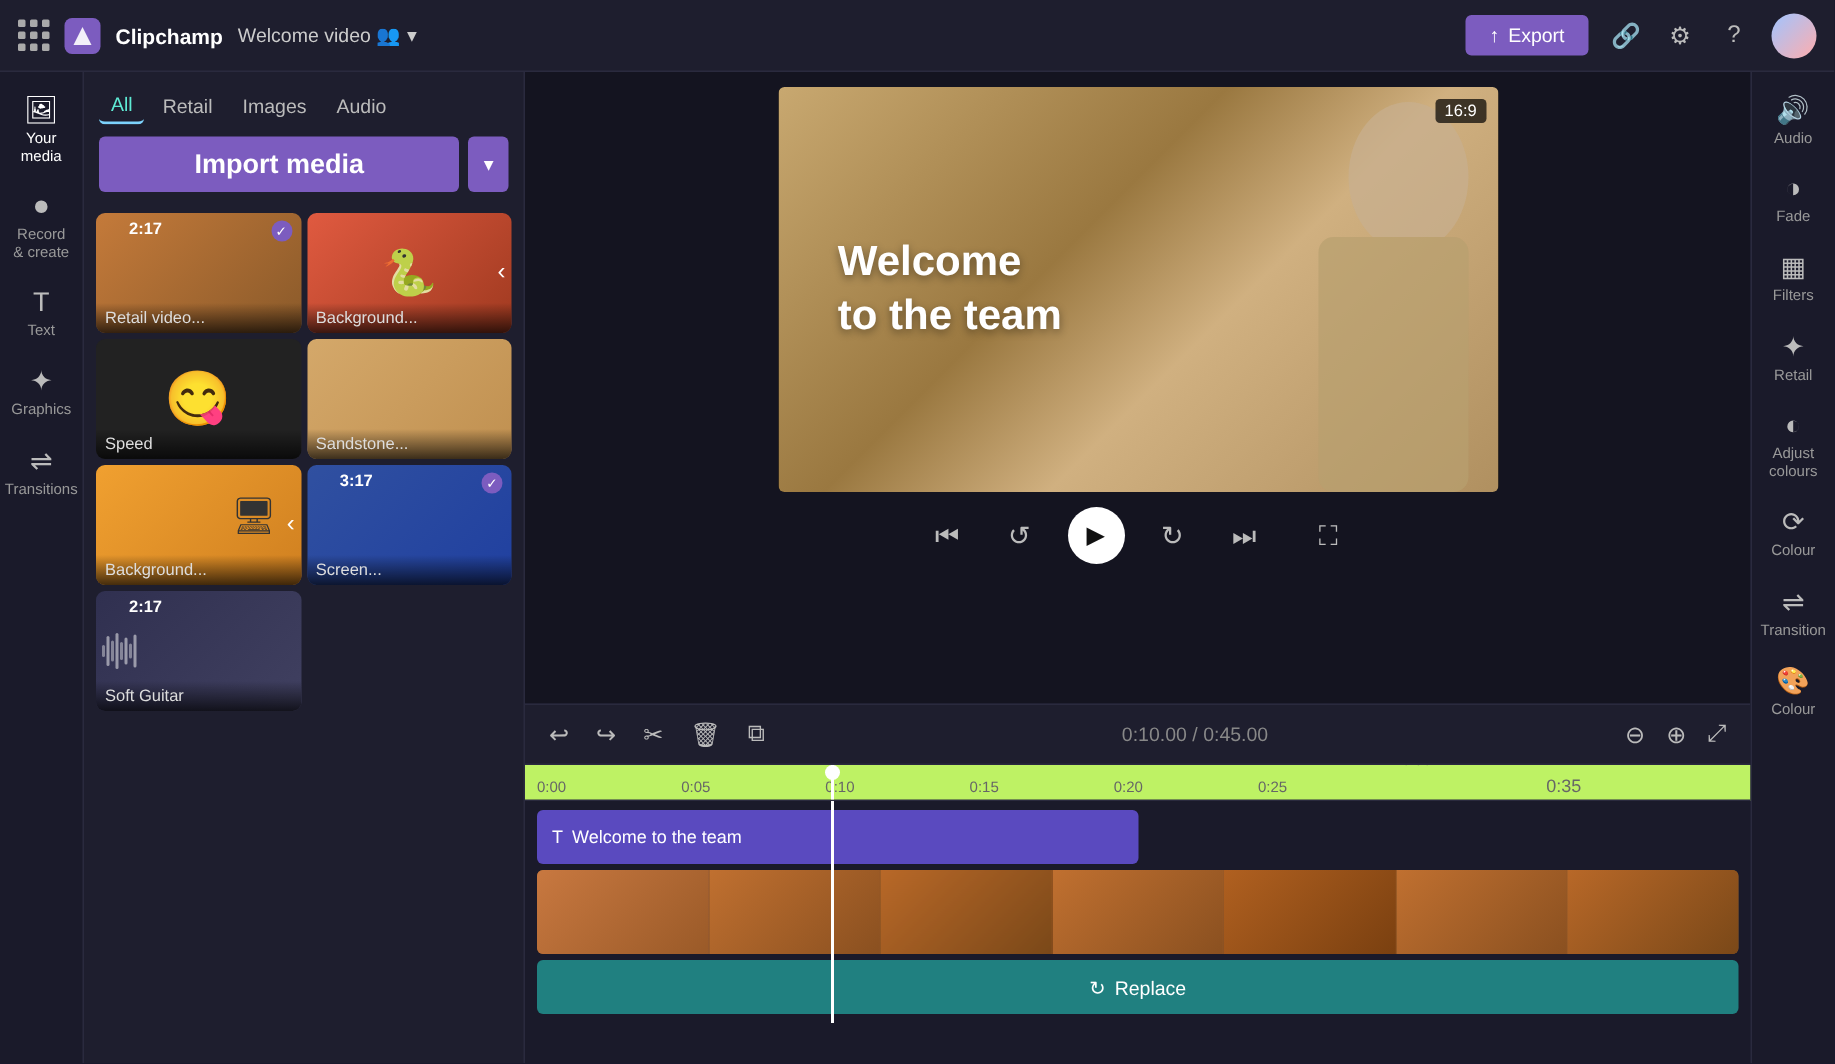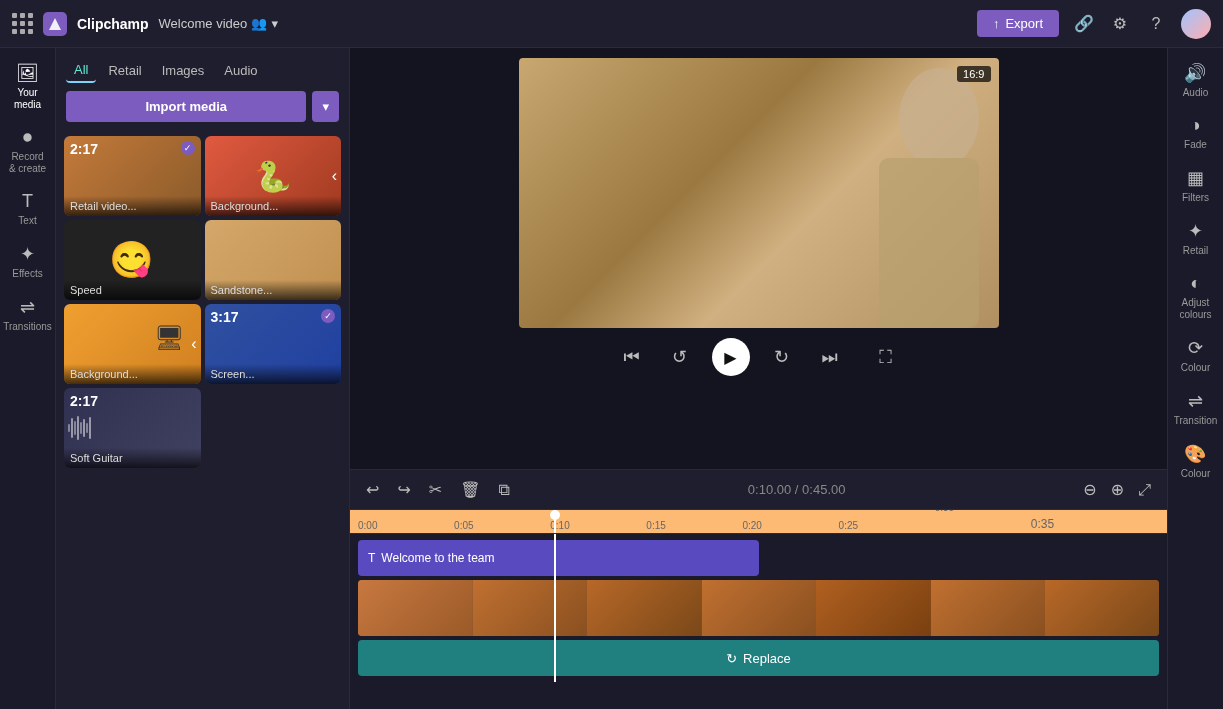"Import media" .import-btn { font-size: 13px -> 18px }
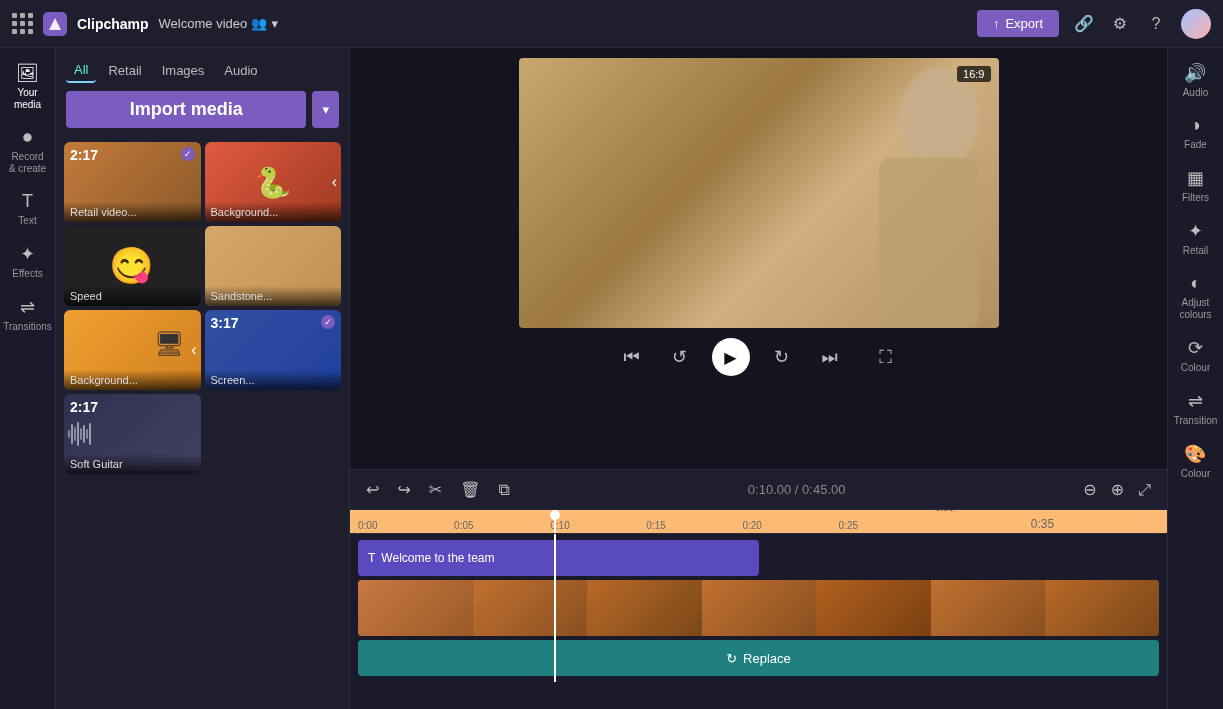"2:17" .media-item-duration { font-size: 14px -> 11px; left: 6px -> 22px }
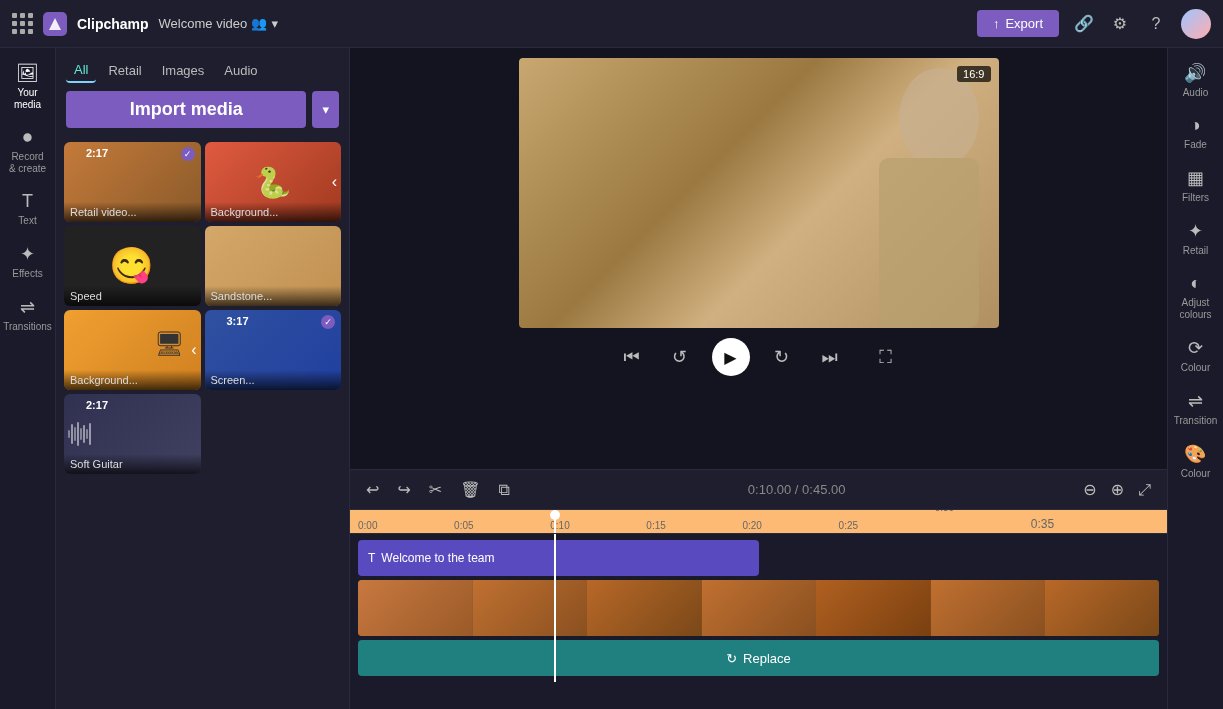"Welcome" div.preview-text-overlay { html: none -> <div> <div>Welcome</div> <div>to the team</div> </div> }
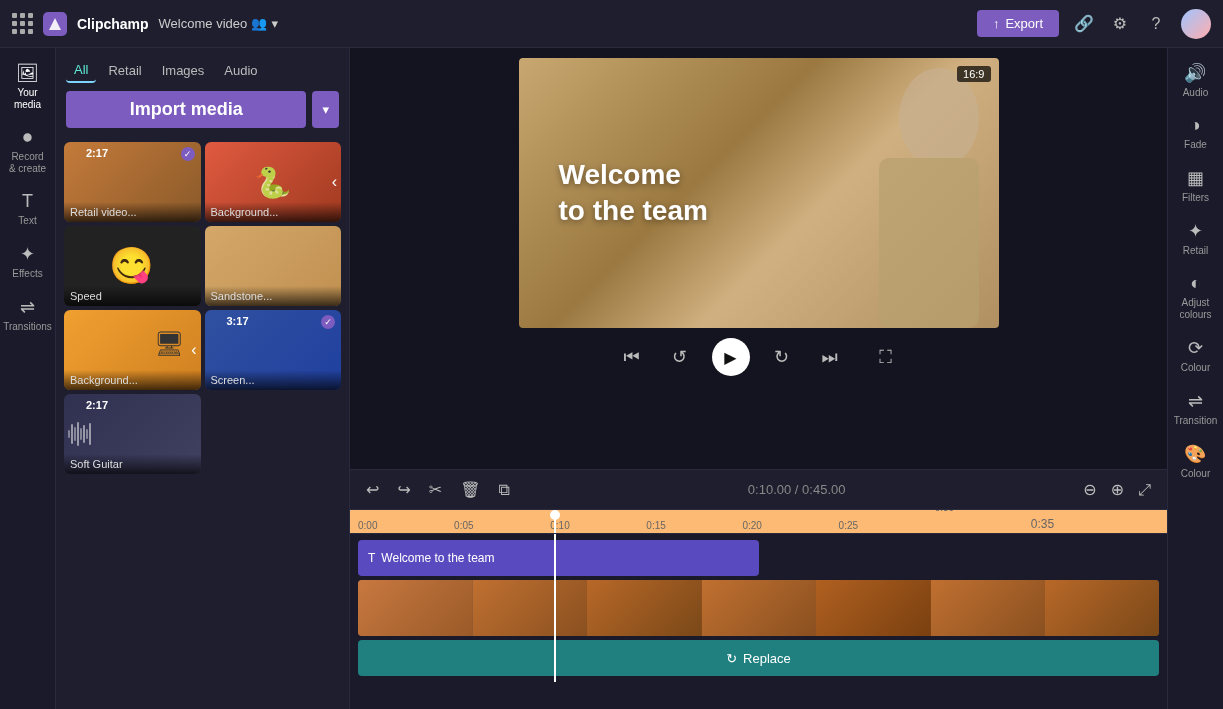"Effects" span.icon-label { text: Effects -> Graphics }
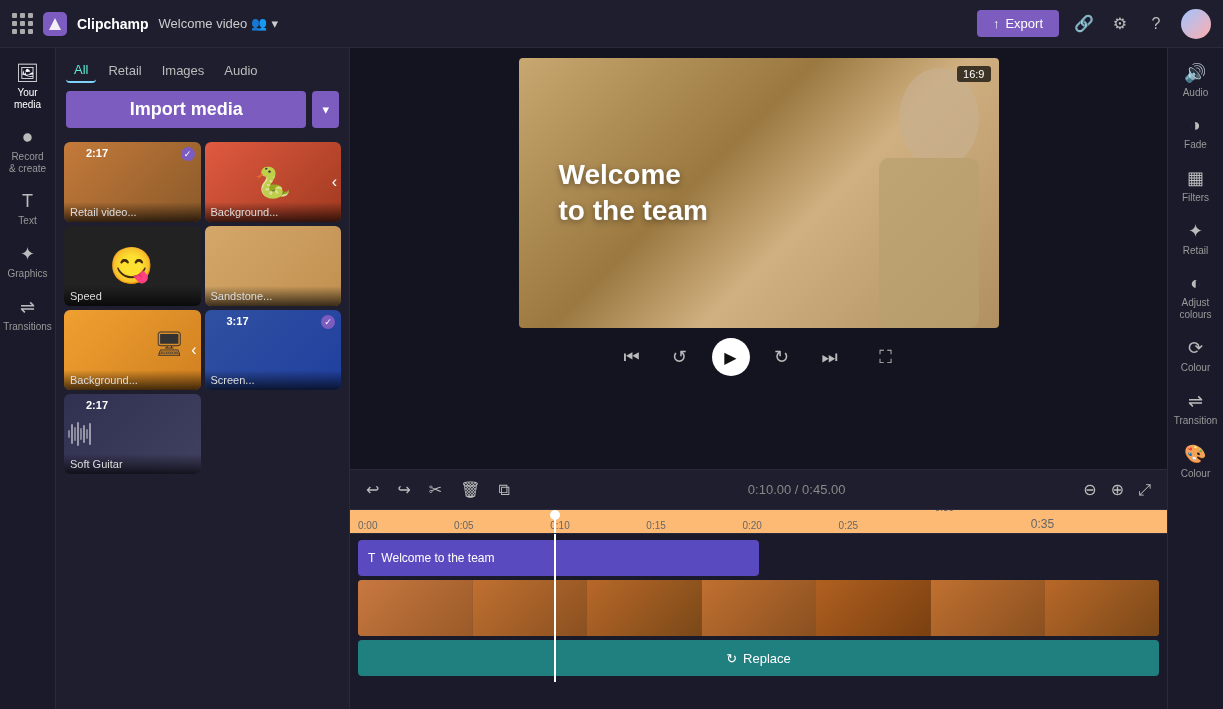"0:00" div { background: #fdba74 -> #bef264 }
